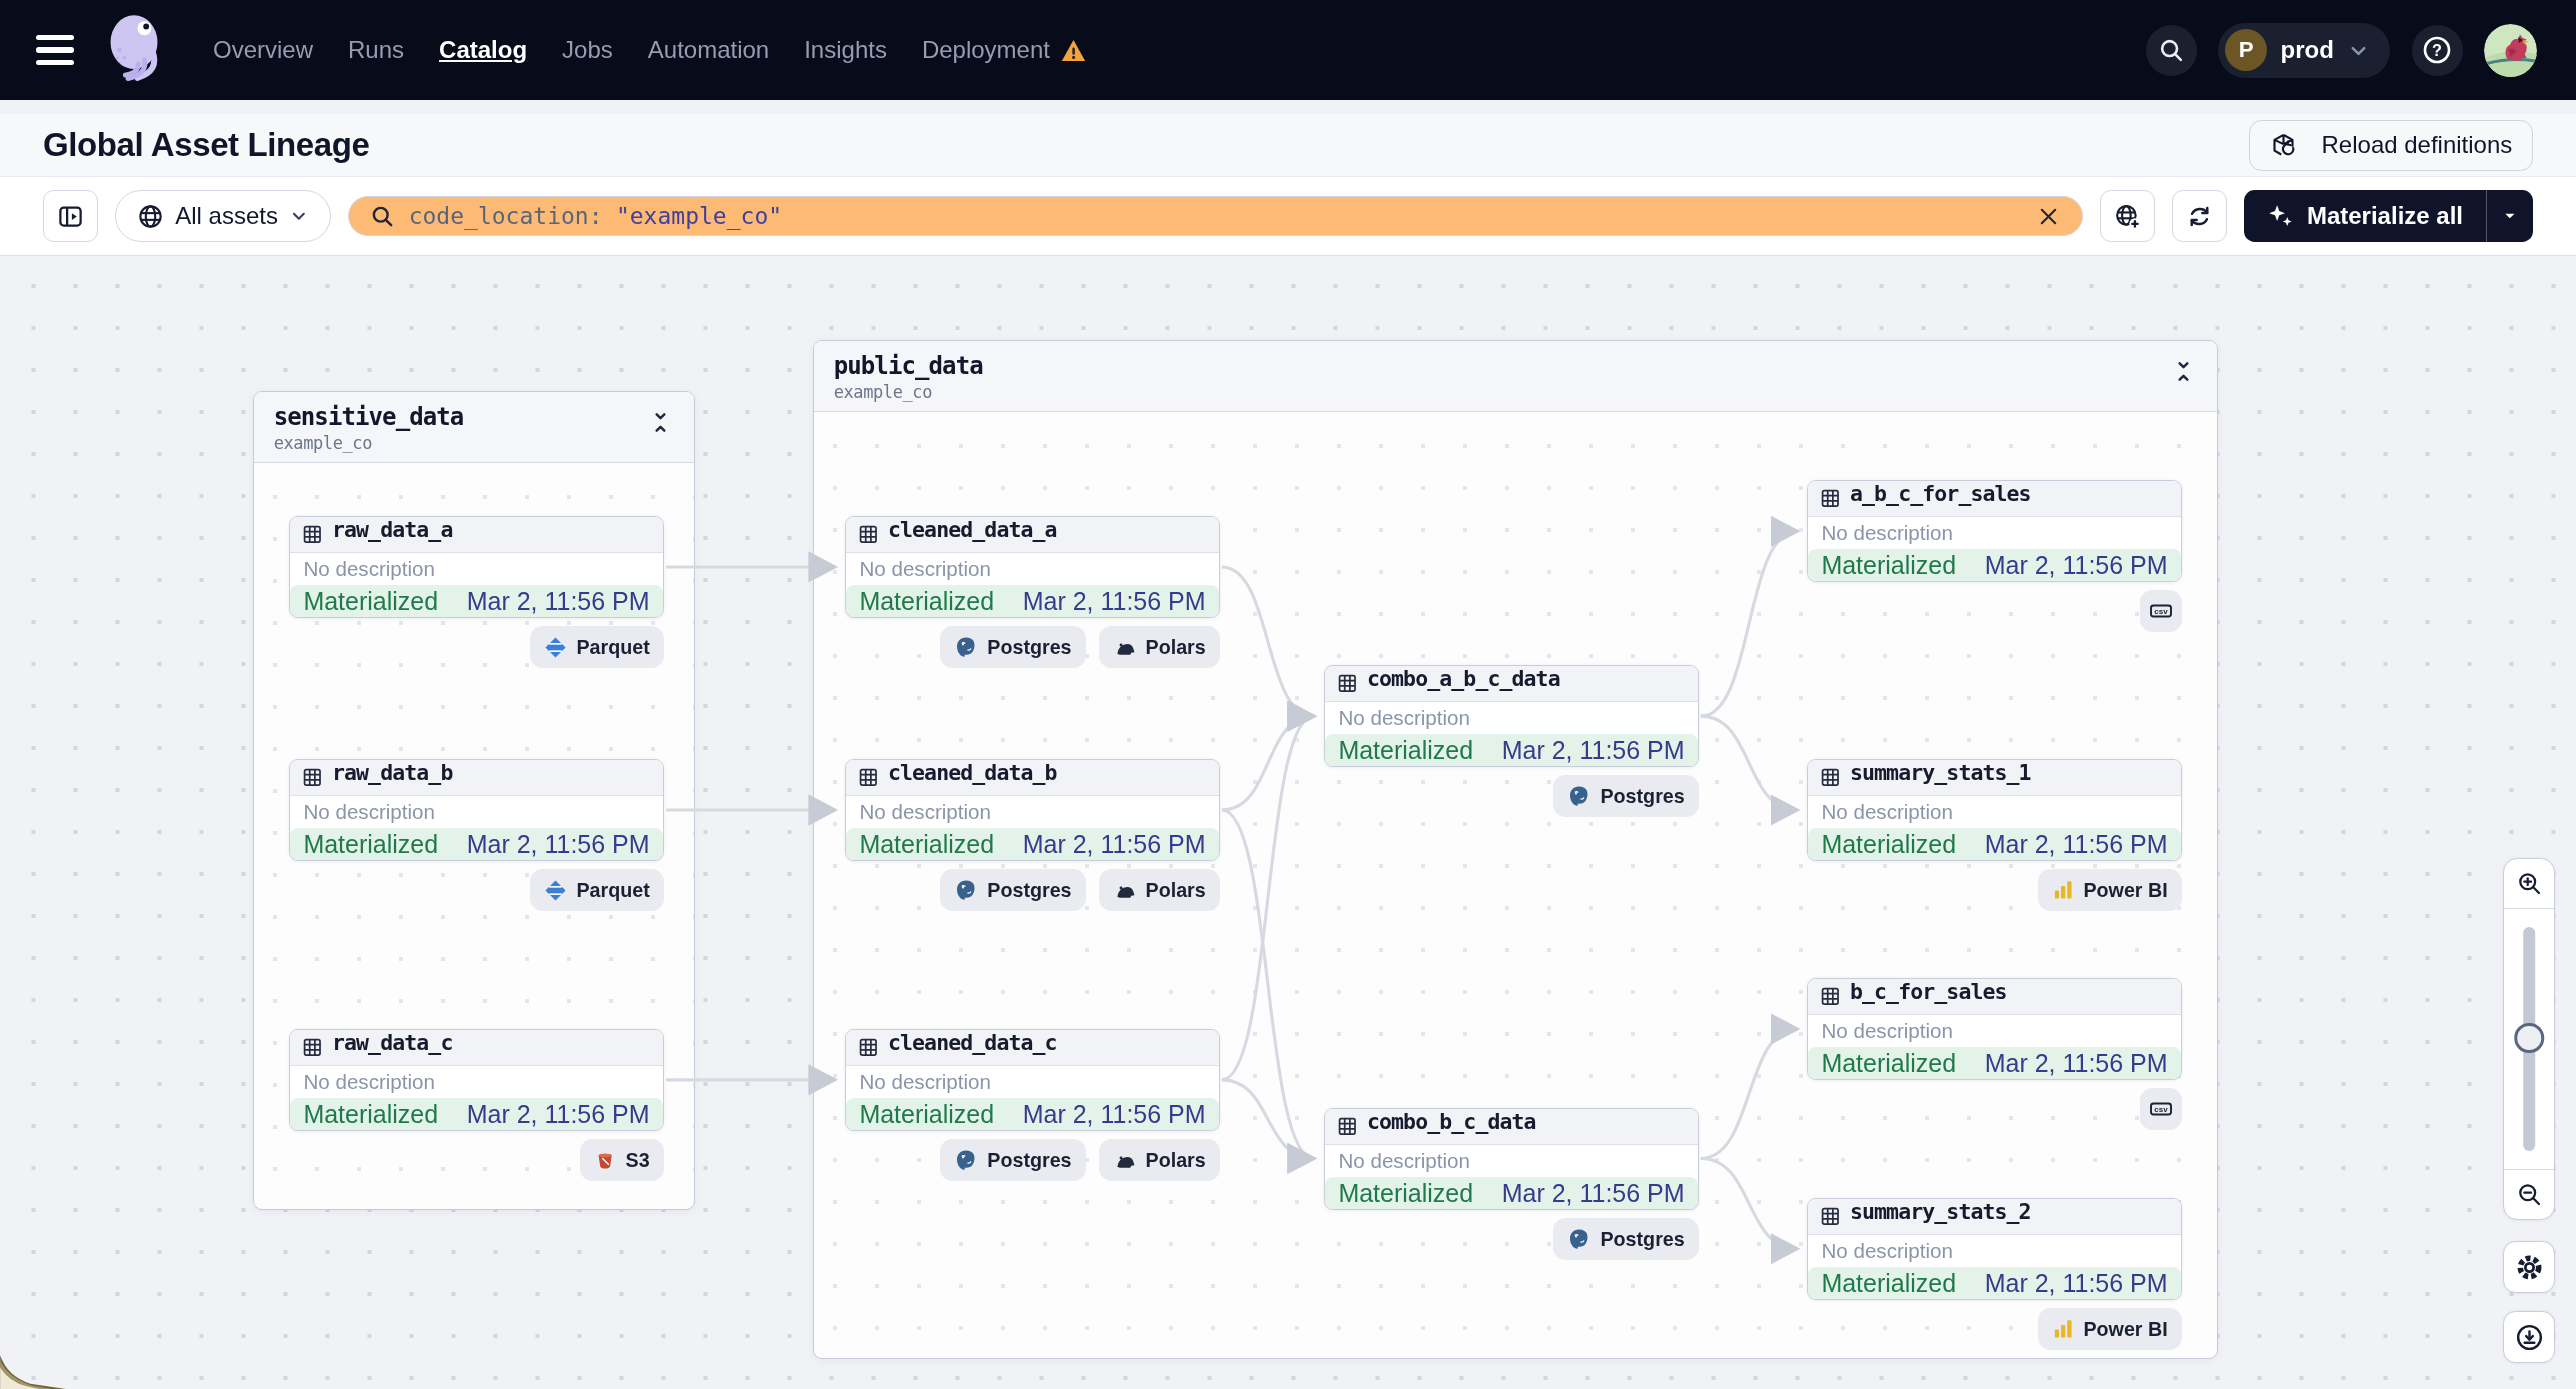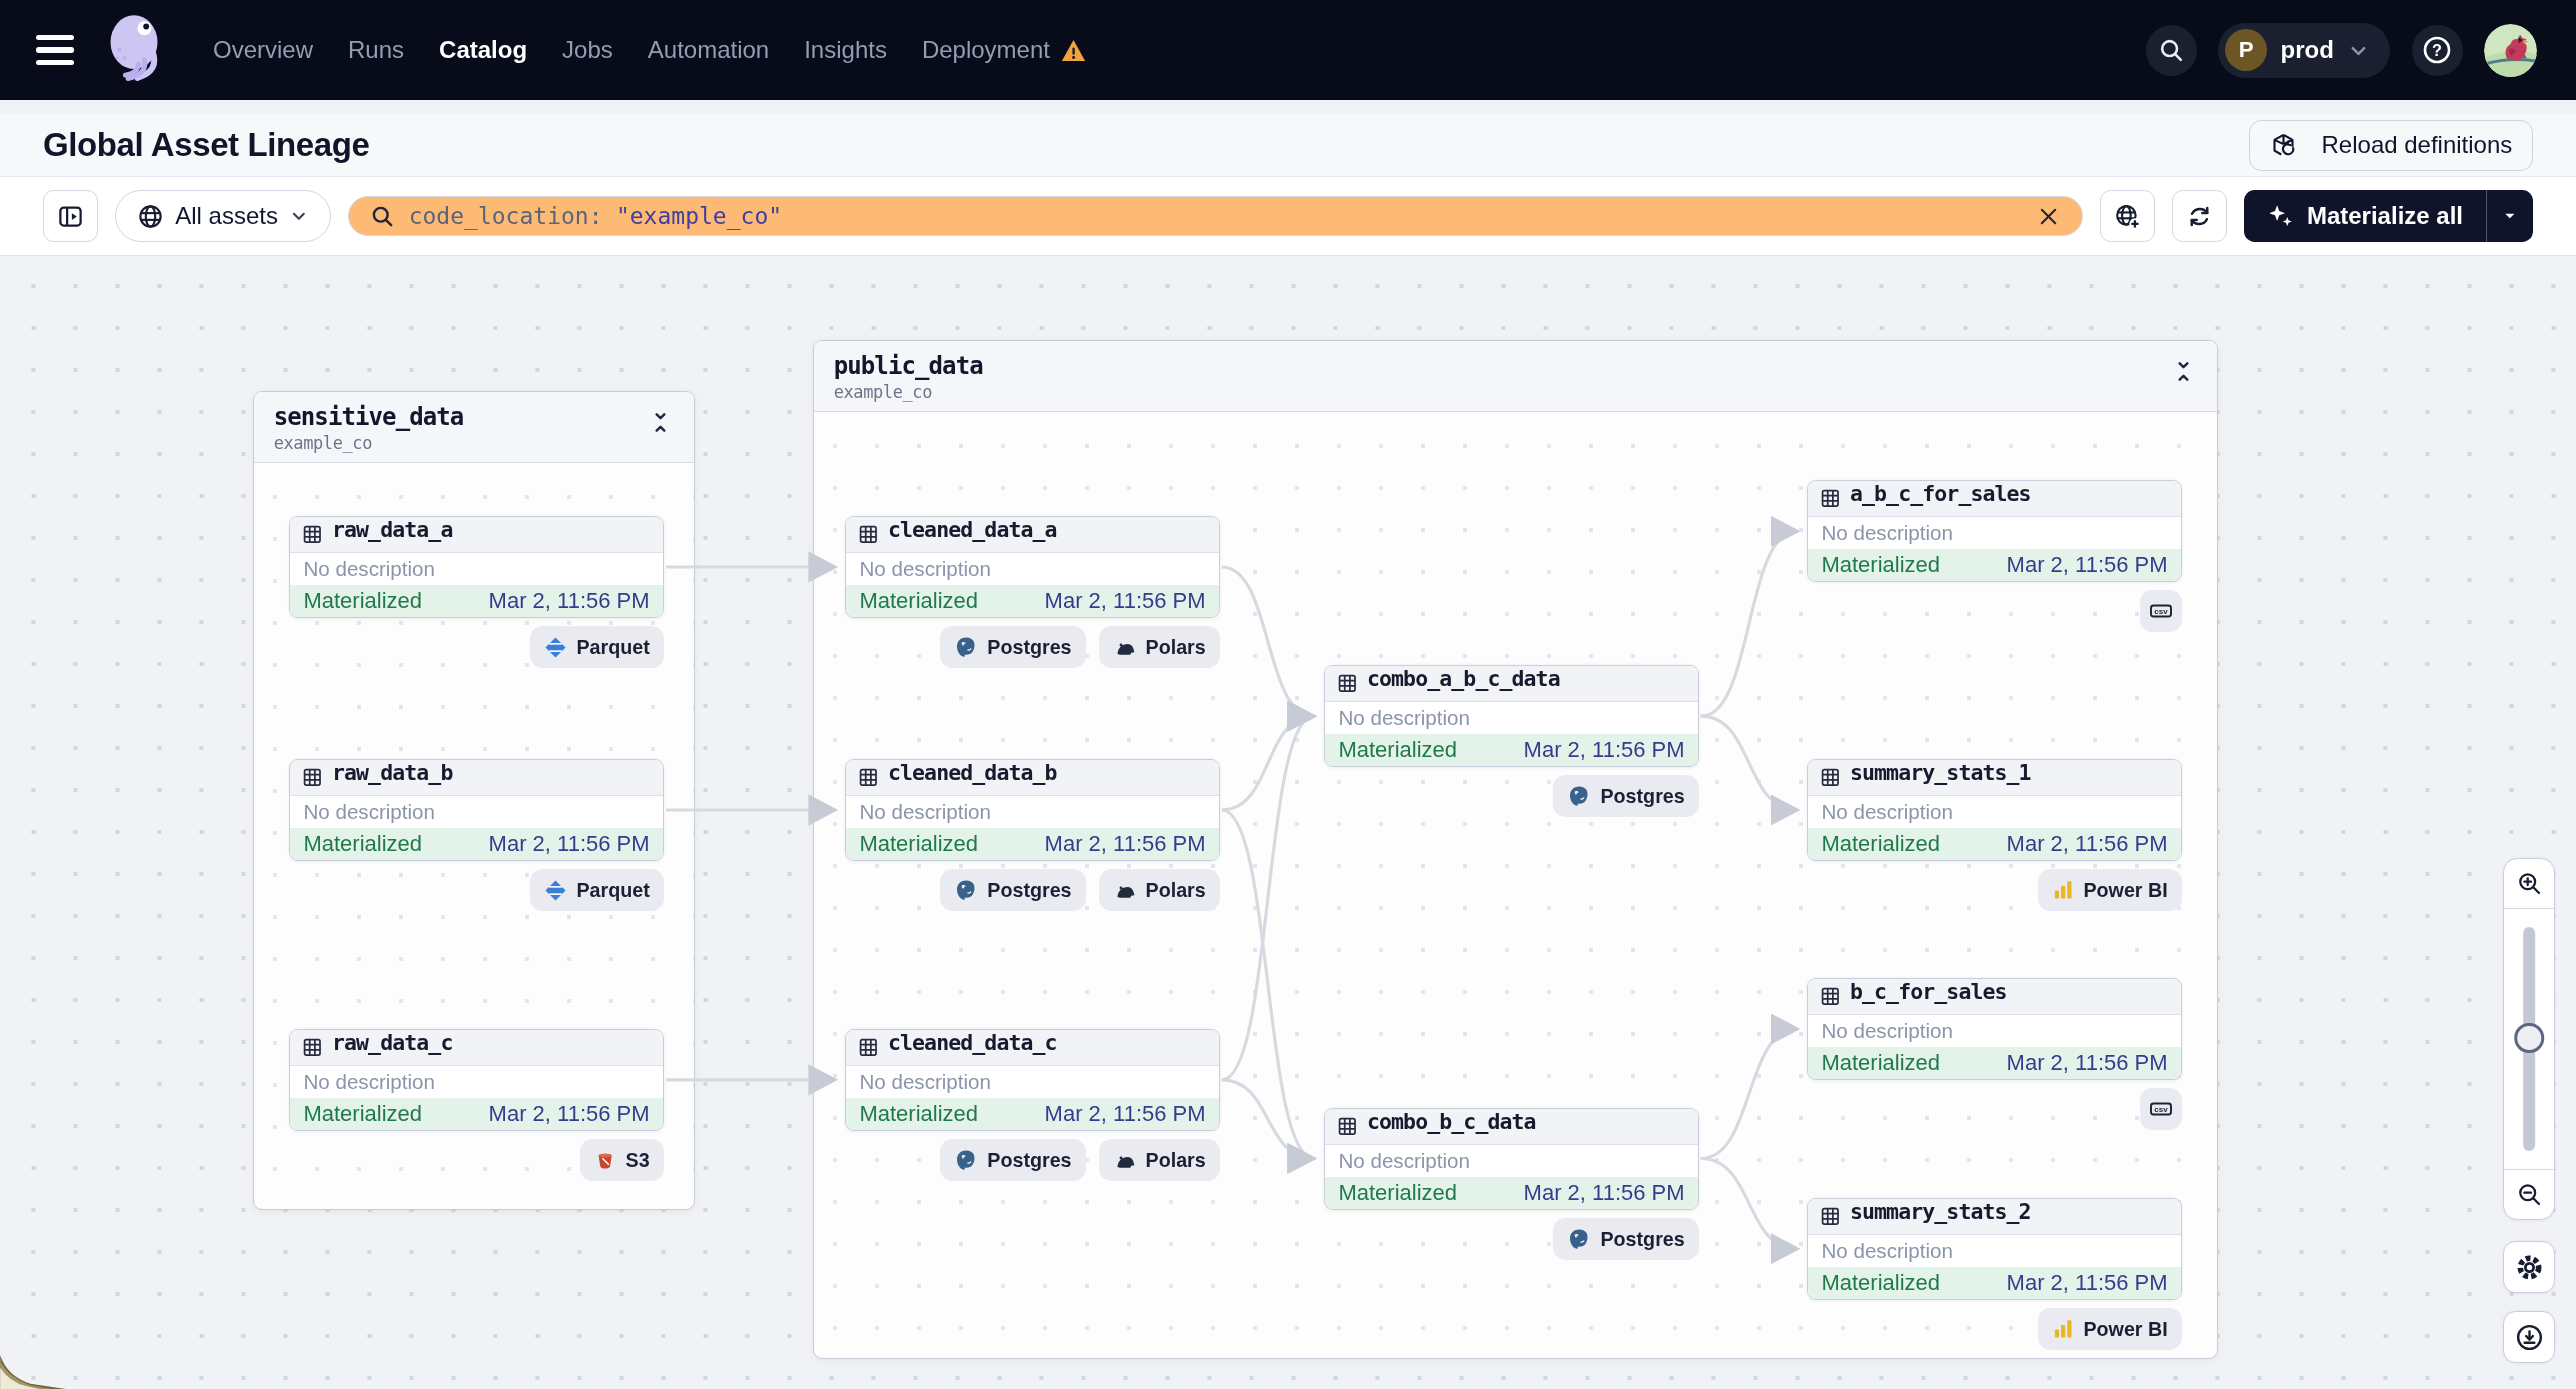"Catalog" .nav-link.active { text-decoration: none -> underline }
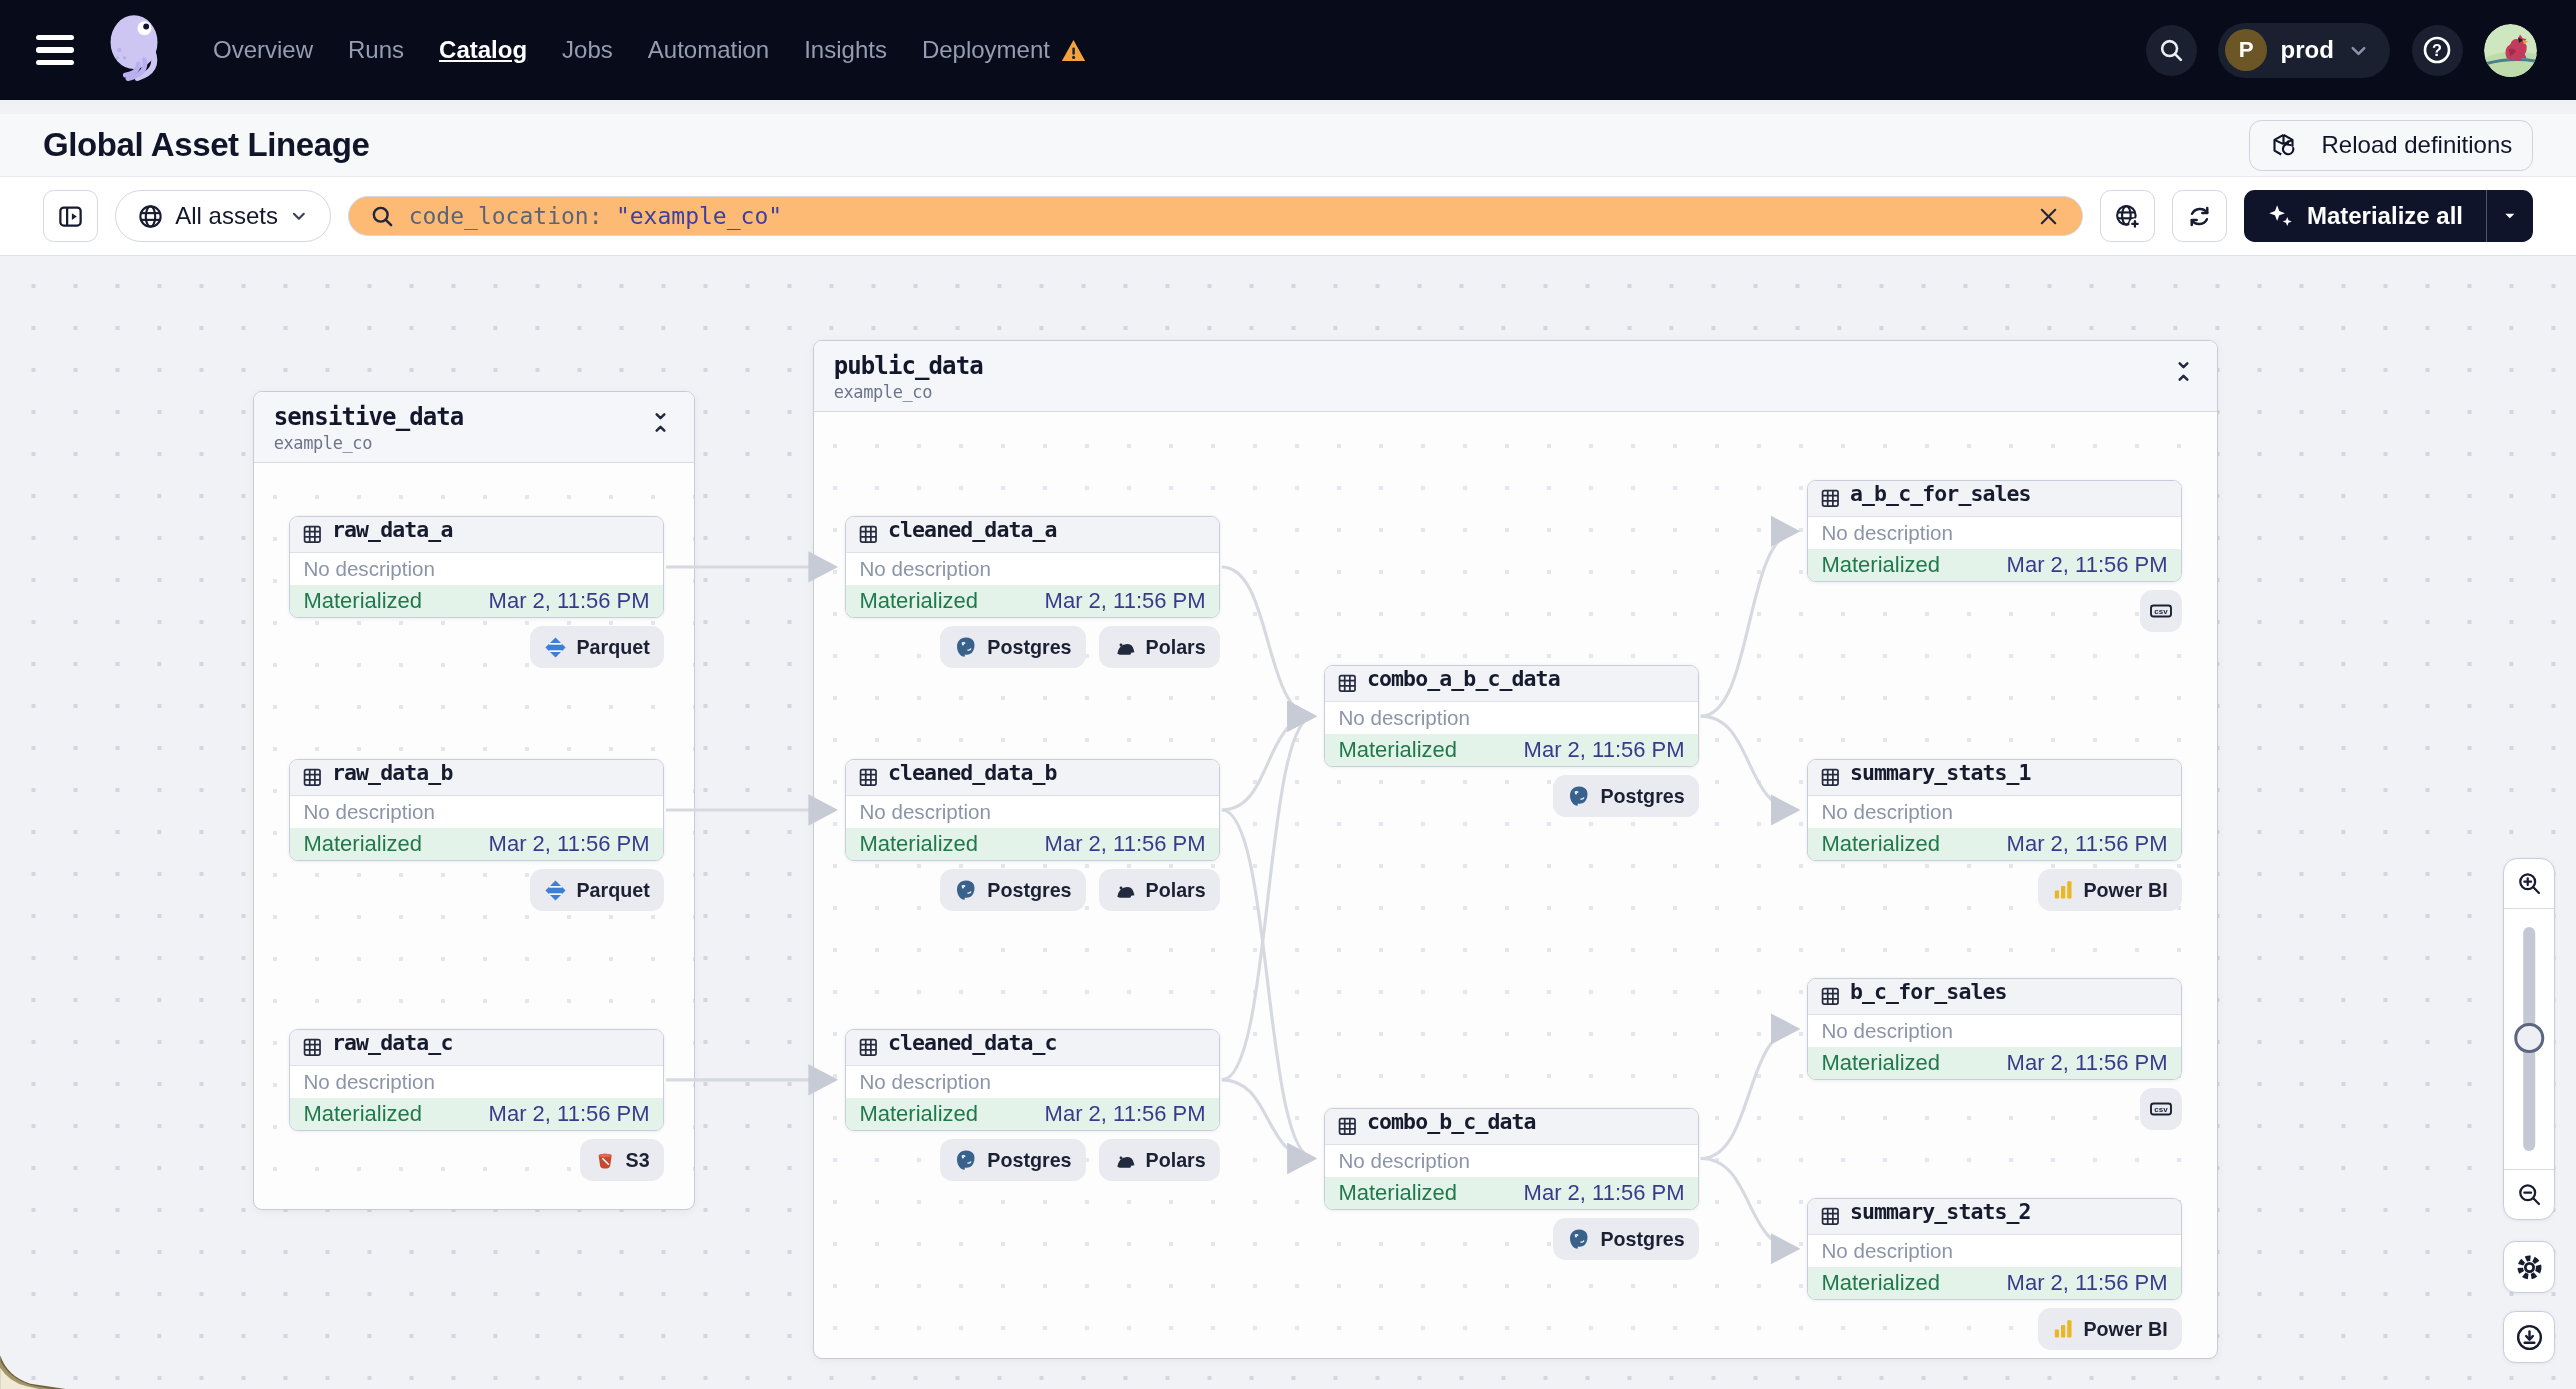"Materialized" .node-footer { border-radius: none -> 8px; font-size: 22px -> 25px }
